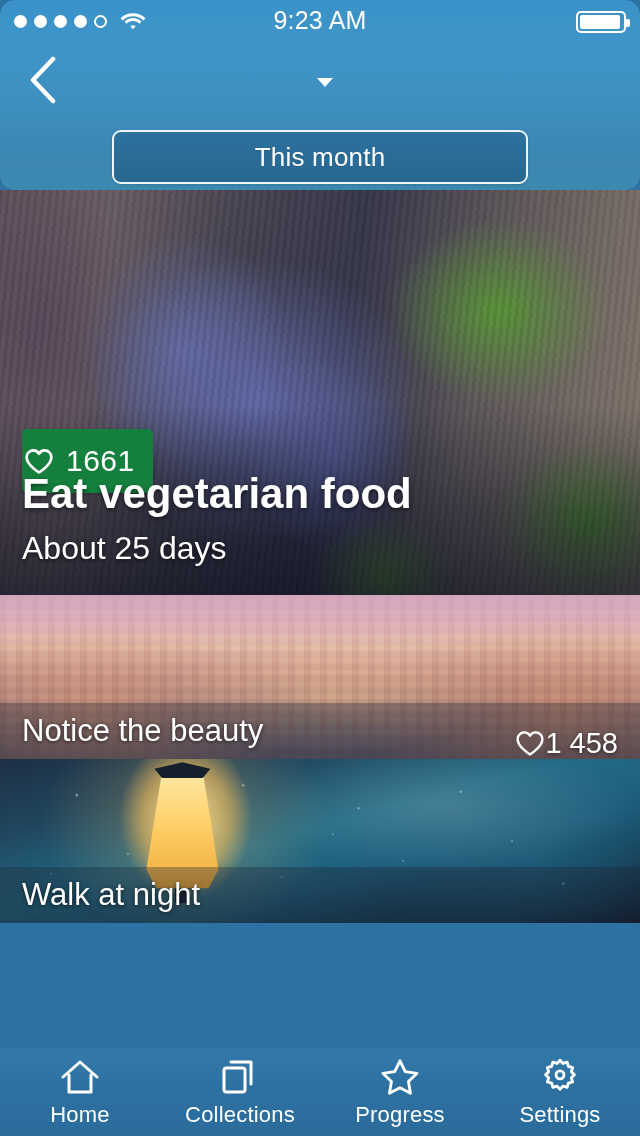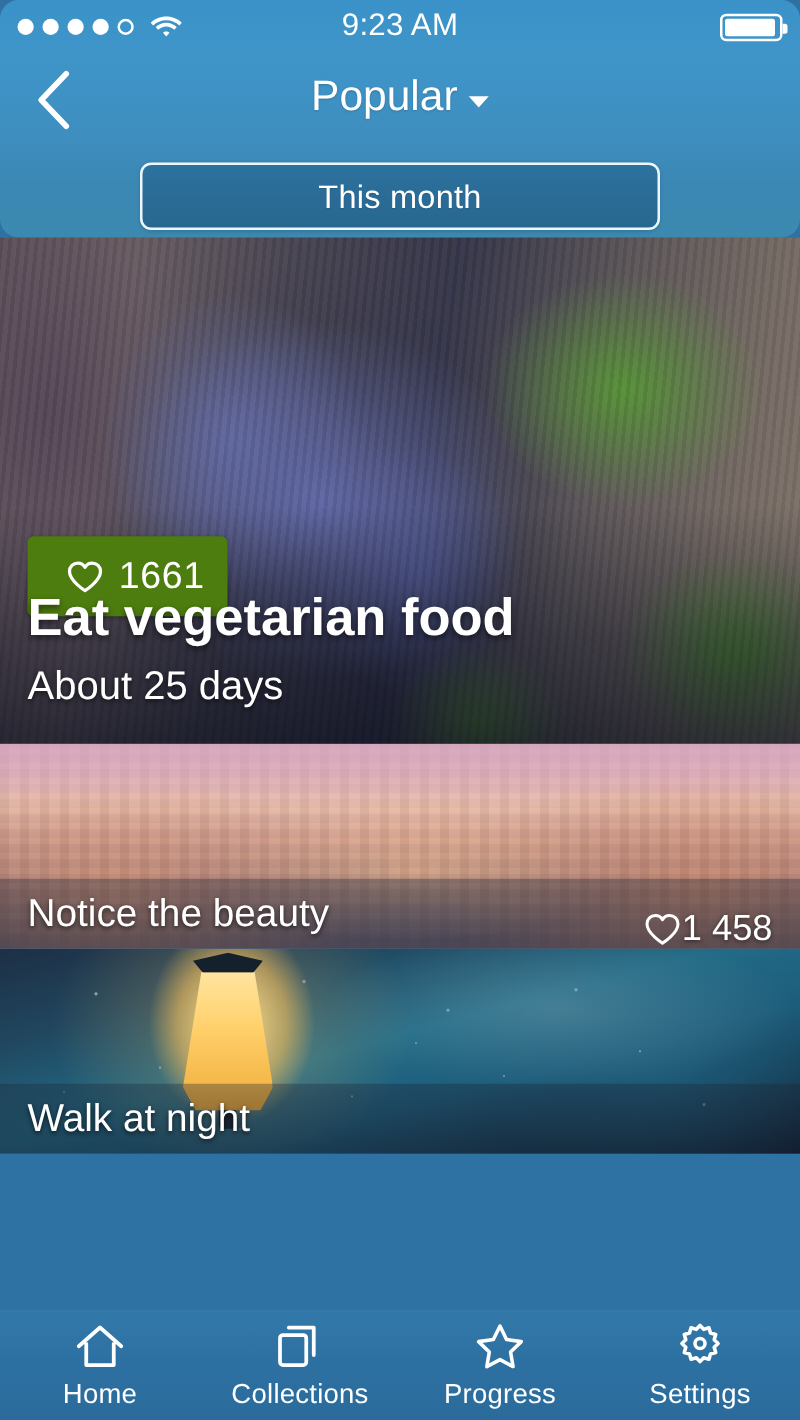"Popular" span { html: <span>Popular</span> -> none }
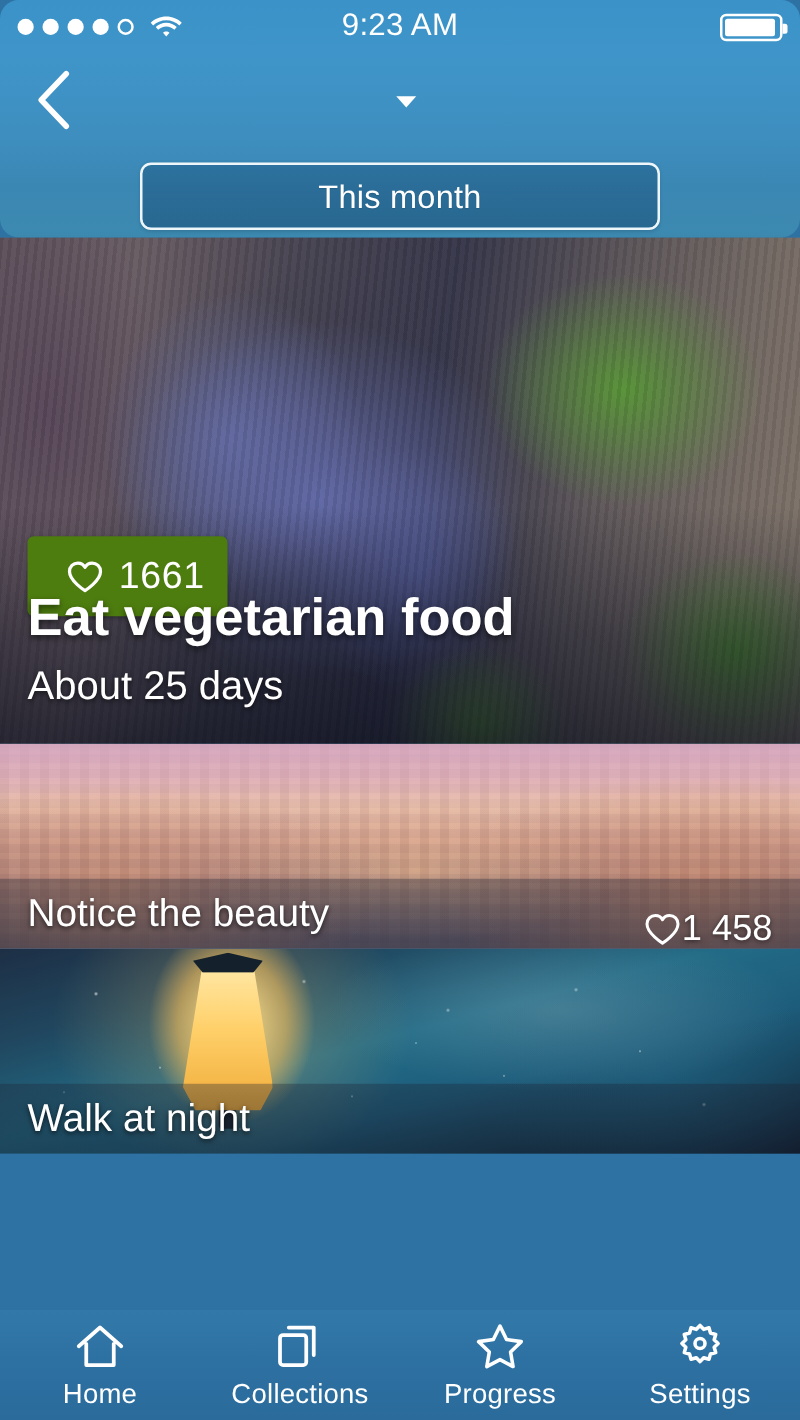"1661" .hero-badge { background: #4d7c0f -> #15803d; padding: 0 18px 0 31px -> 0 18px 0 2px }
